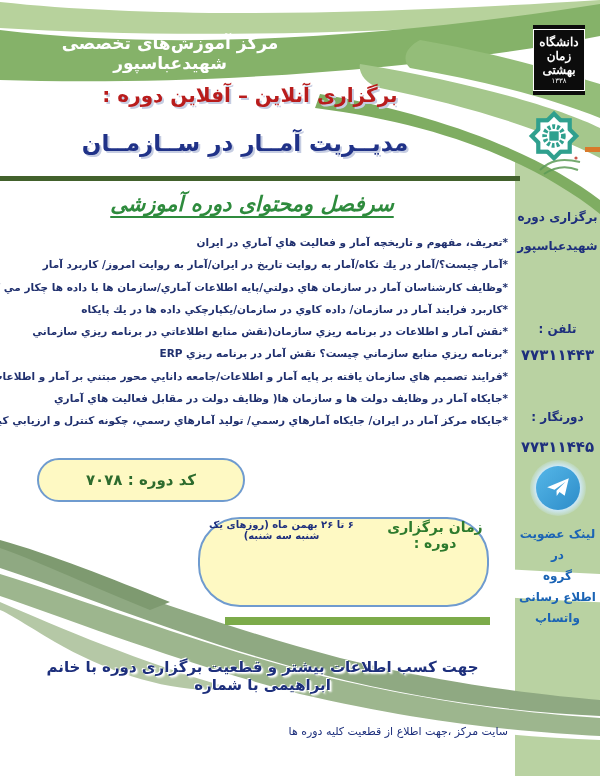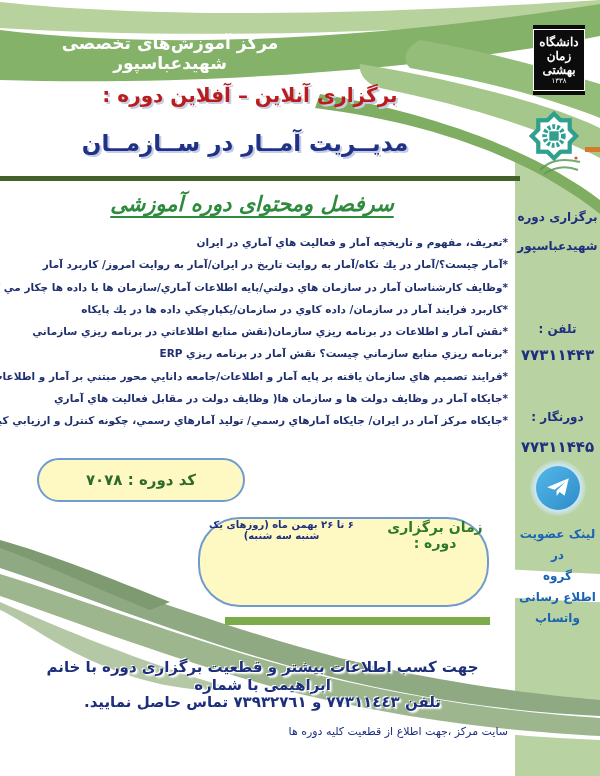"تلفن ٧٧٣١١٤٤٣ و ٧٣٩٣٢٧٦١ تماس" div.abs { html: <div>تلفن ٧٧٣١١٤٤٣ و ٧٣٩٣٢٧٦١ تماس حاصل نمایید.</div> -> none }
